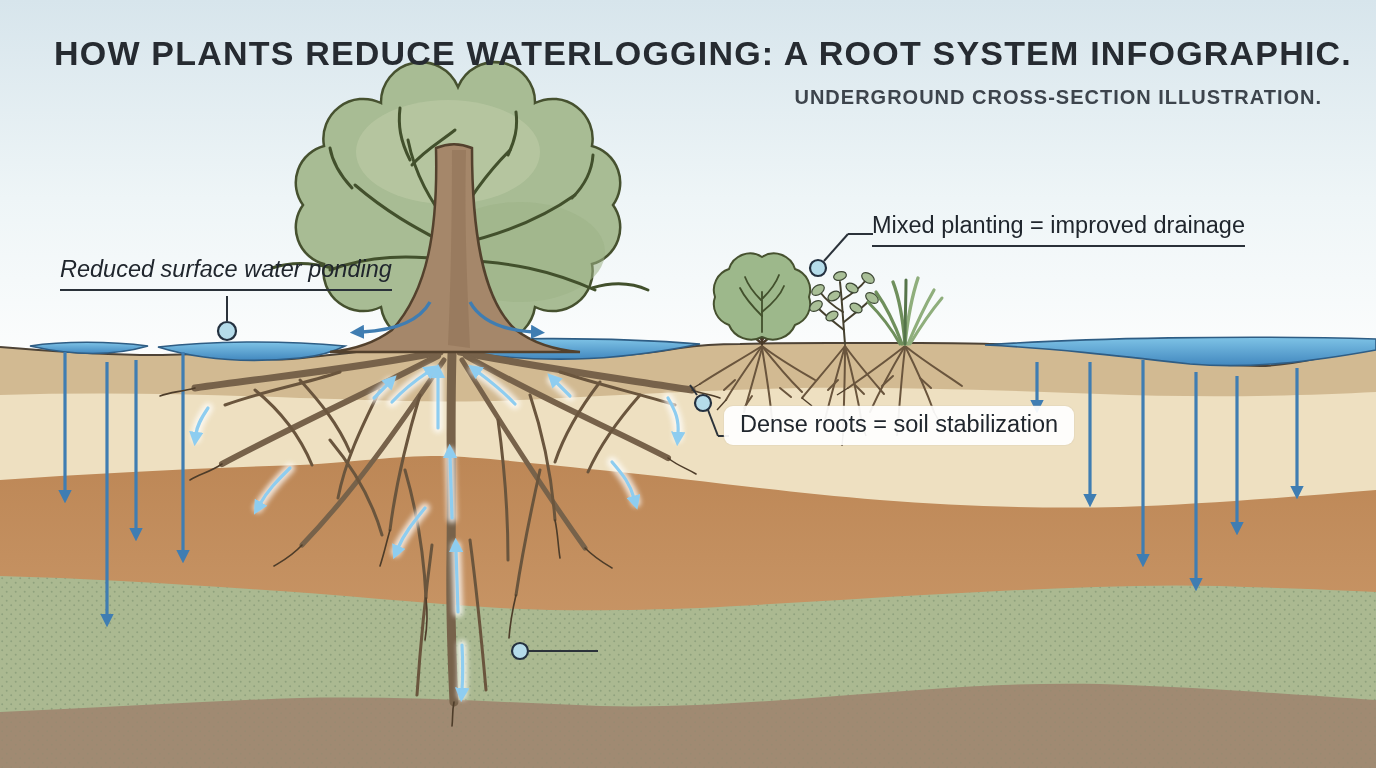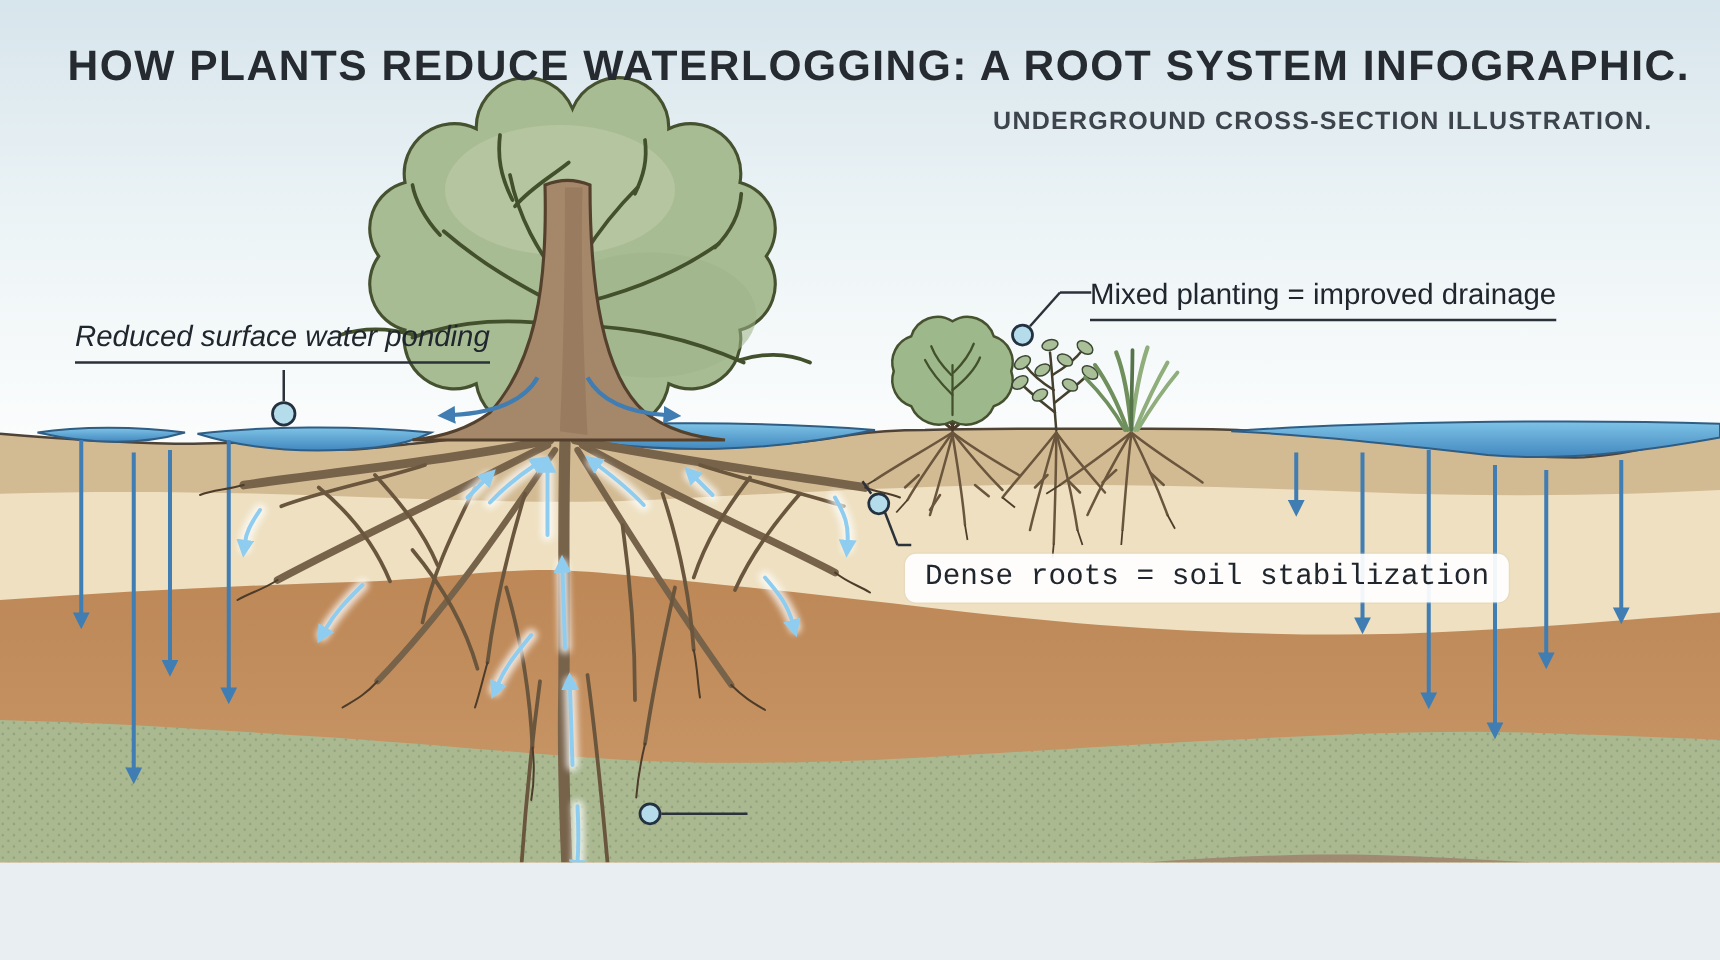"HOW PLANTS REDUCE WATERLOGGING: A" .canvas { height: 690px -> 768px }
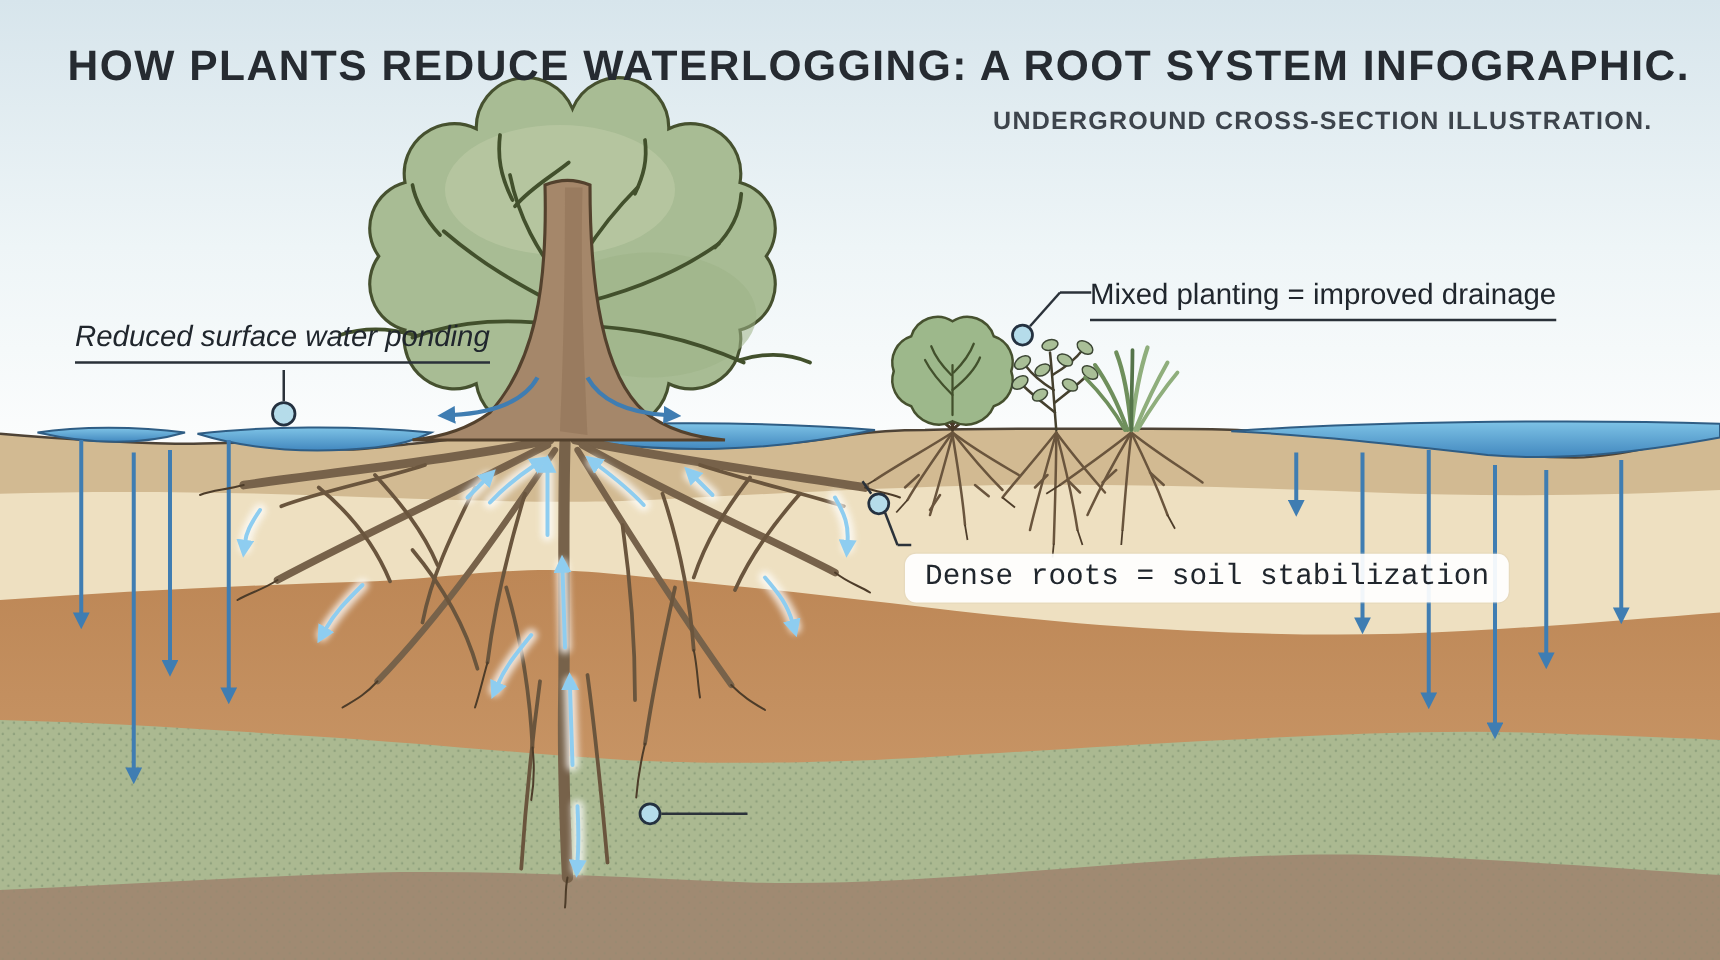"Mixed planting = improved drainage" .cl-mixed { top: 222px -> 212px }
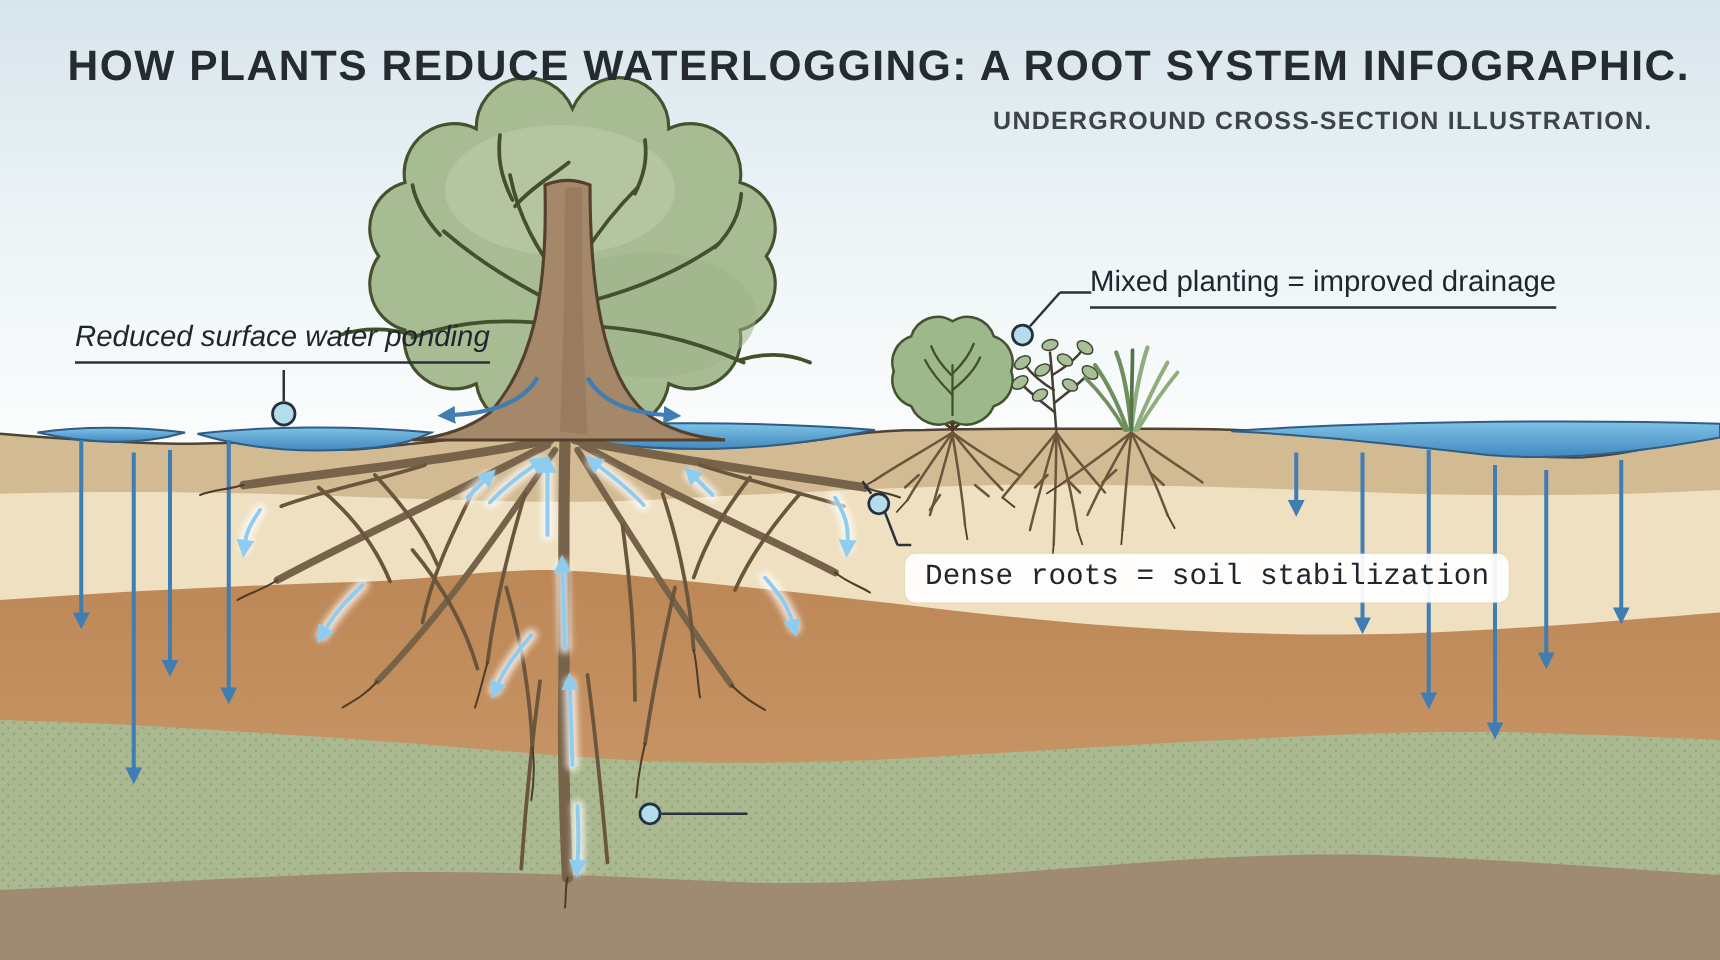"Dense roots = soil stabilization" .cl-dense { font-family: Liberation Mono, monospace -> none; top: 443px -> 406px }
